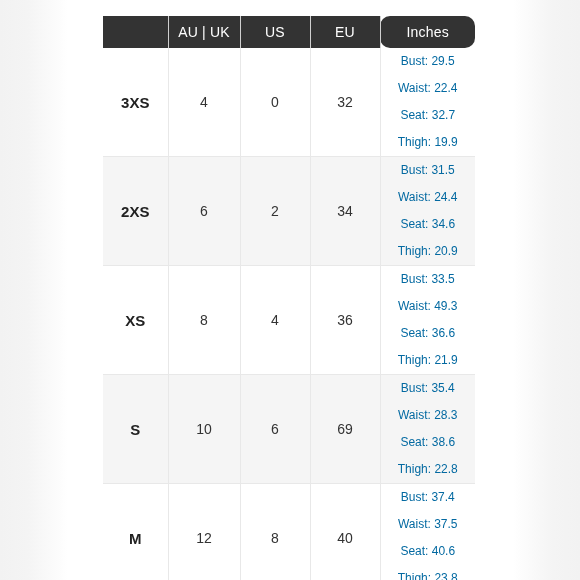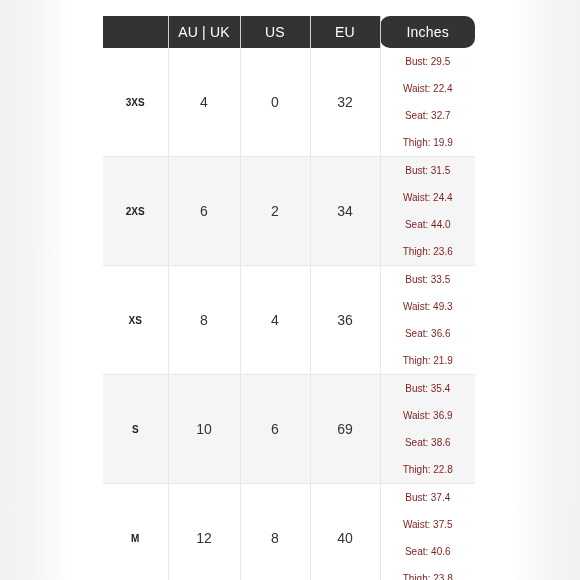"Bust: 29.5" td.cell-inches { color: #7f1d1d -> #0369a1; font-size: 10px -> 12px }
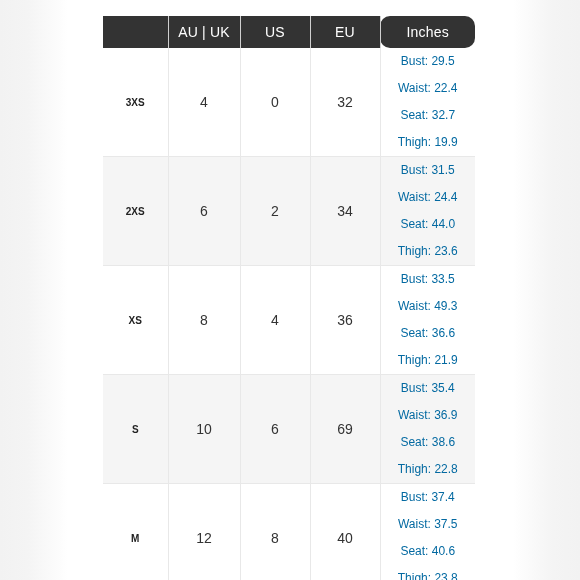"3XS" td.cell-size { font-size: 10px -> 15px }
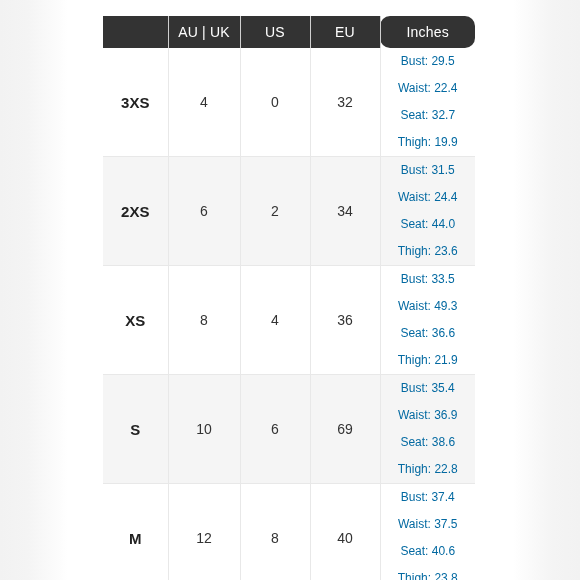"Seat: 44.0" span.measure-line { text: 44.0 -> 34.6 }
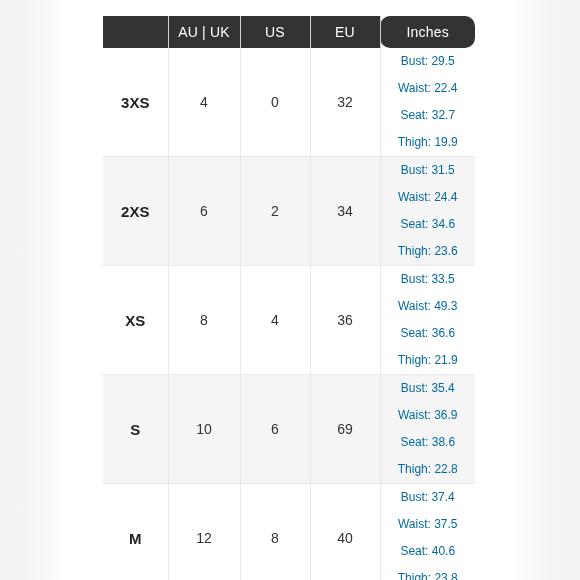"Thigh: 23.6" span.measure-line { text: 23.6 -> 20.9 }
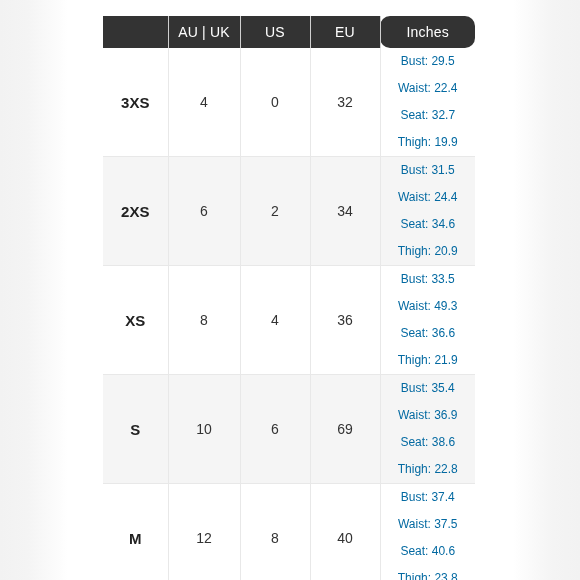"Waist: 36.9" span.measure-line { text: 36.9 -> 28.3 }
